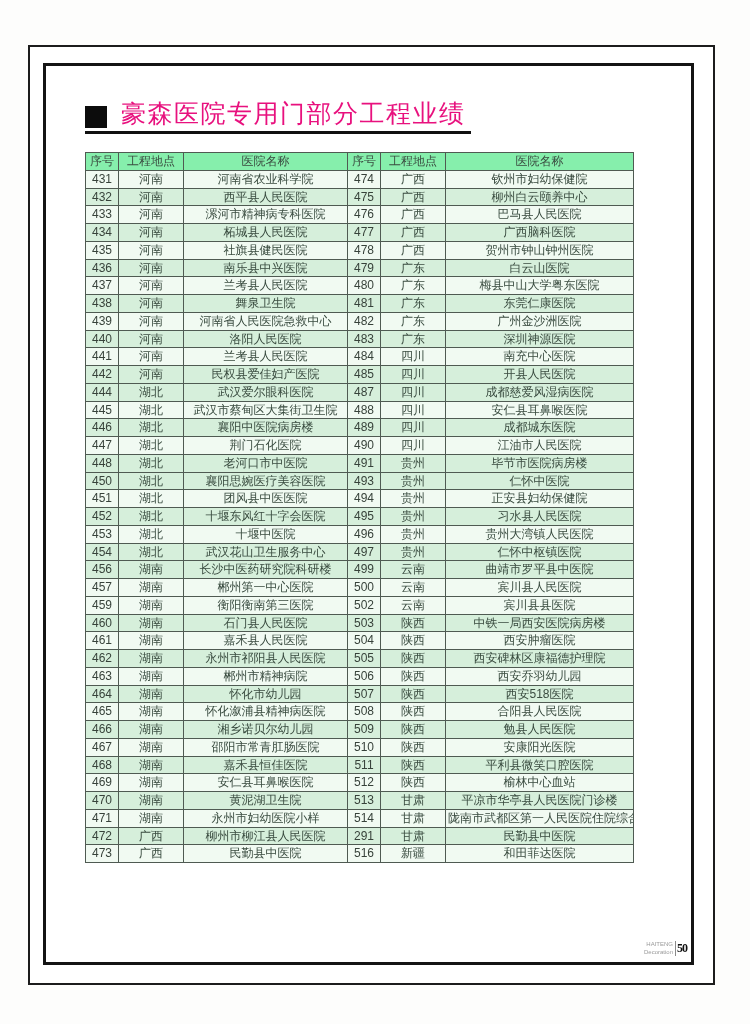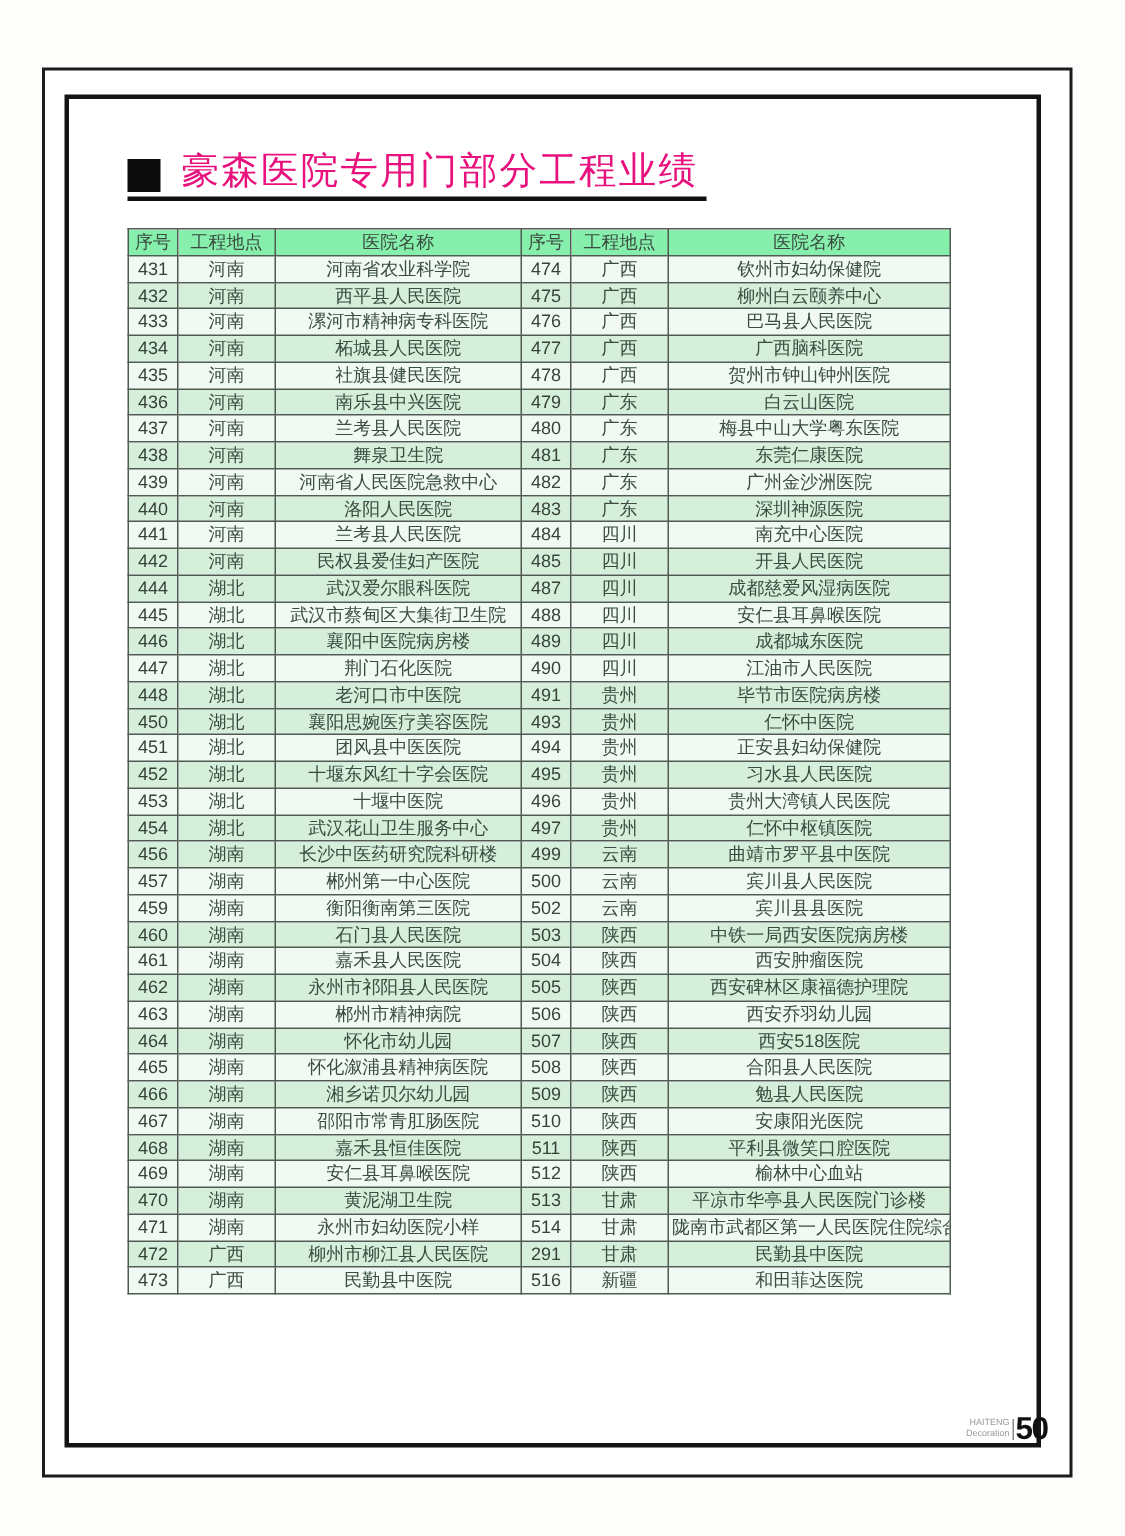"50" .footer .pageno { font-family: none -> Liberation Serif, serif; font-size: 21px -> 12px }
